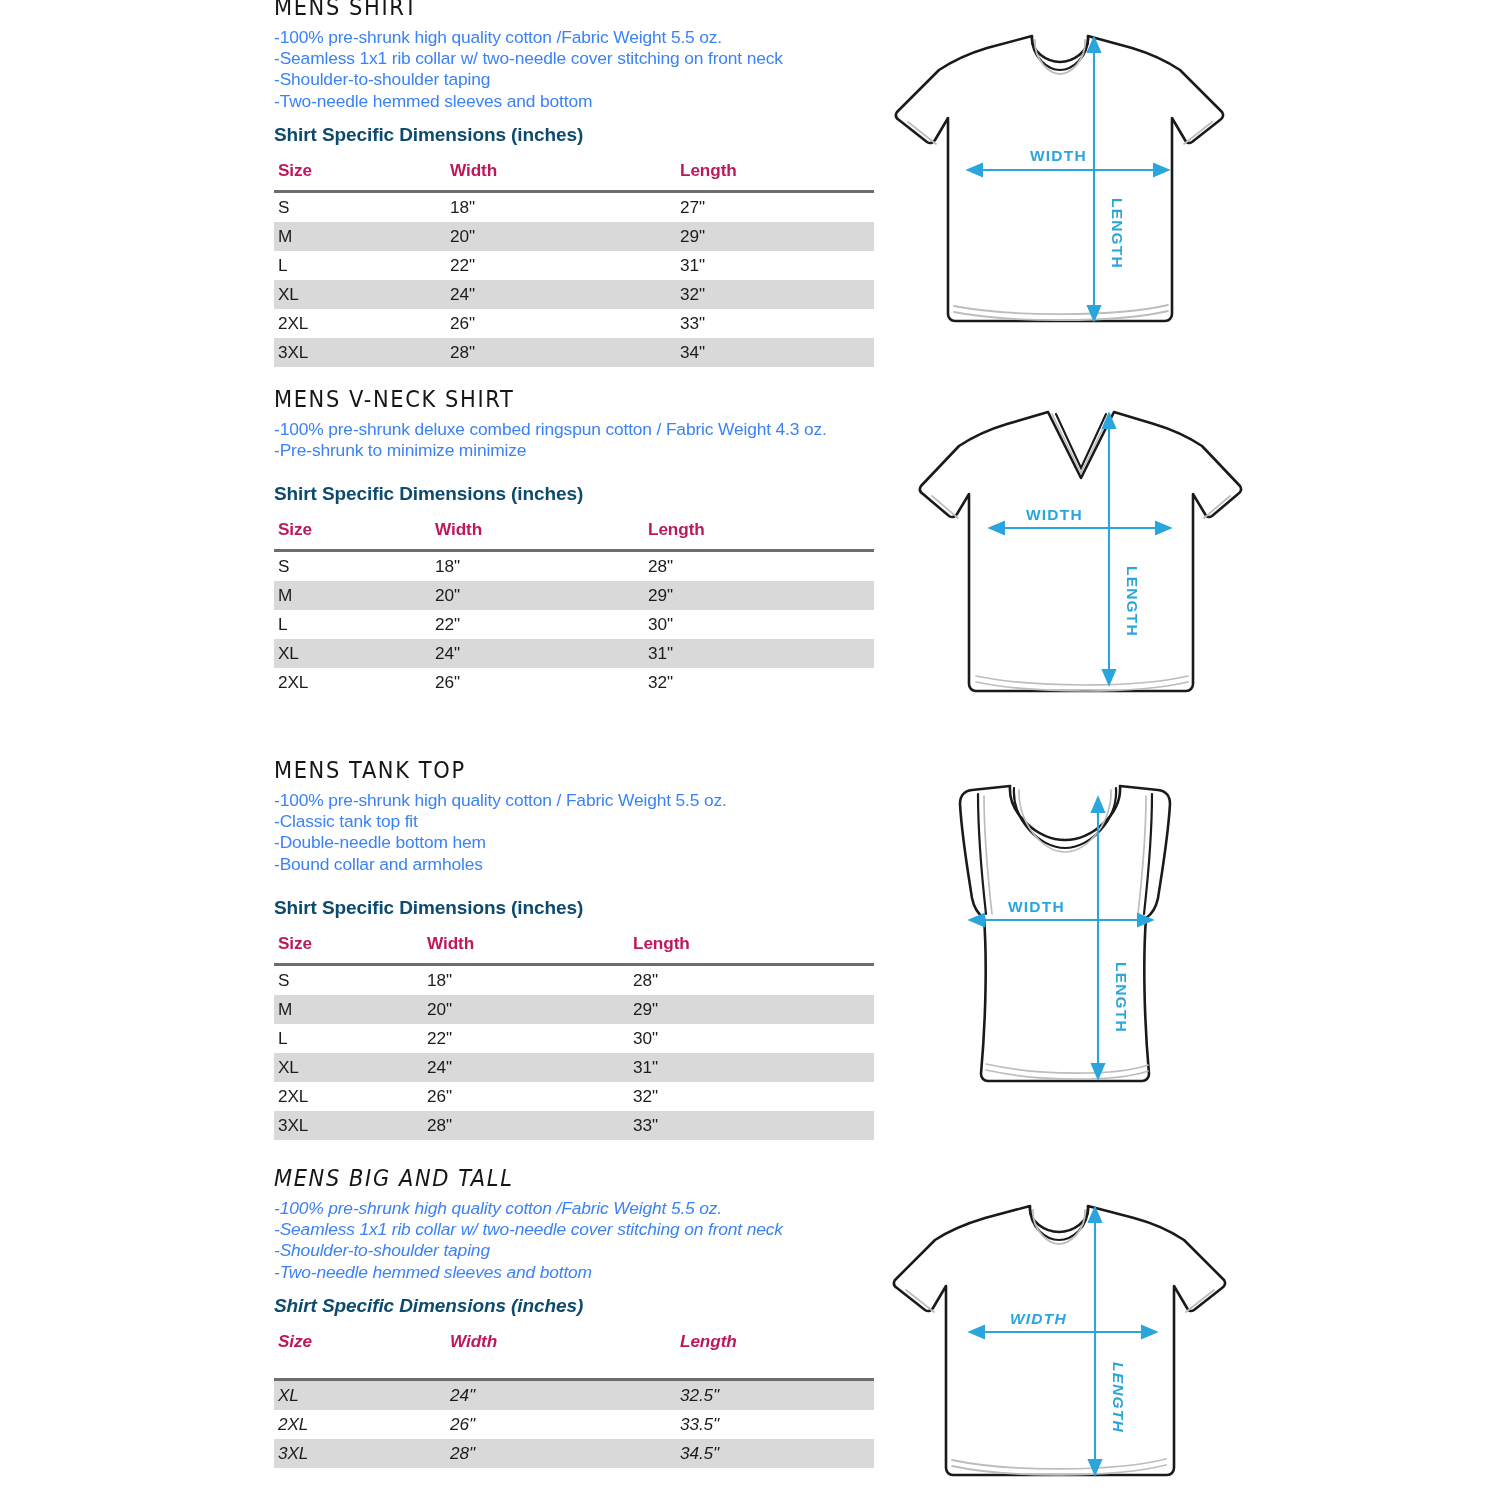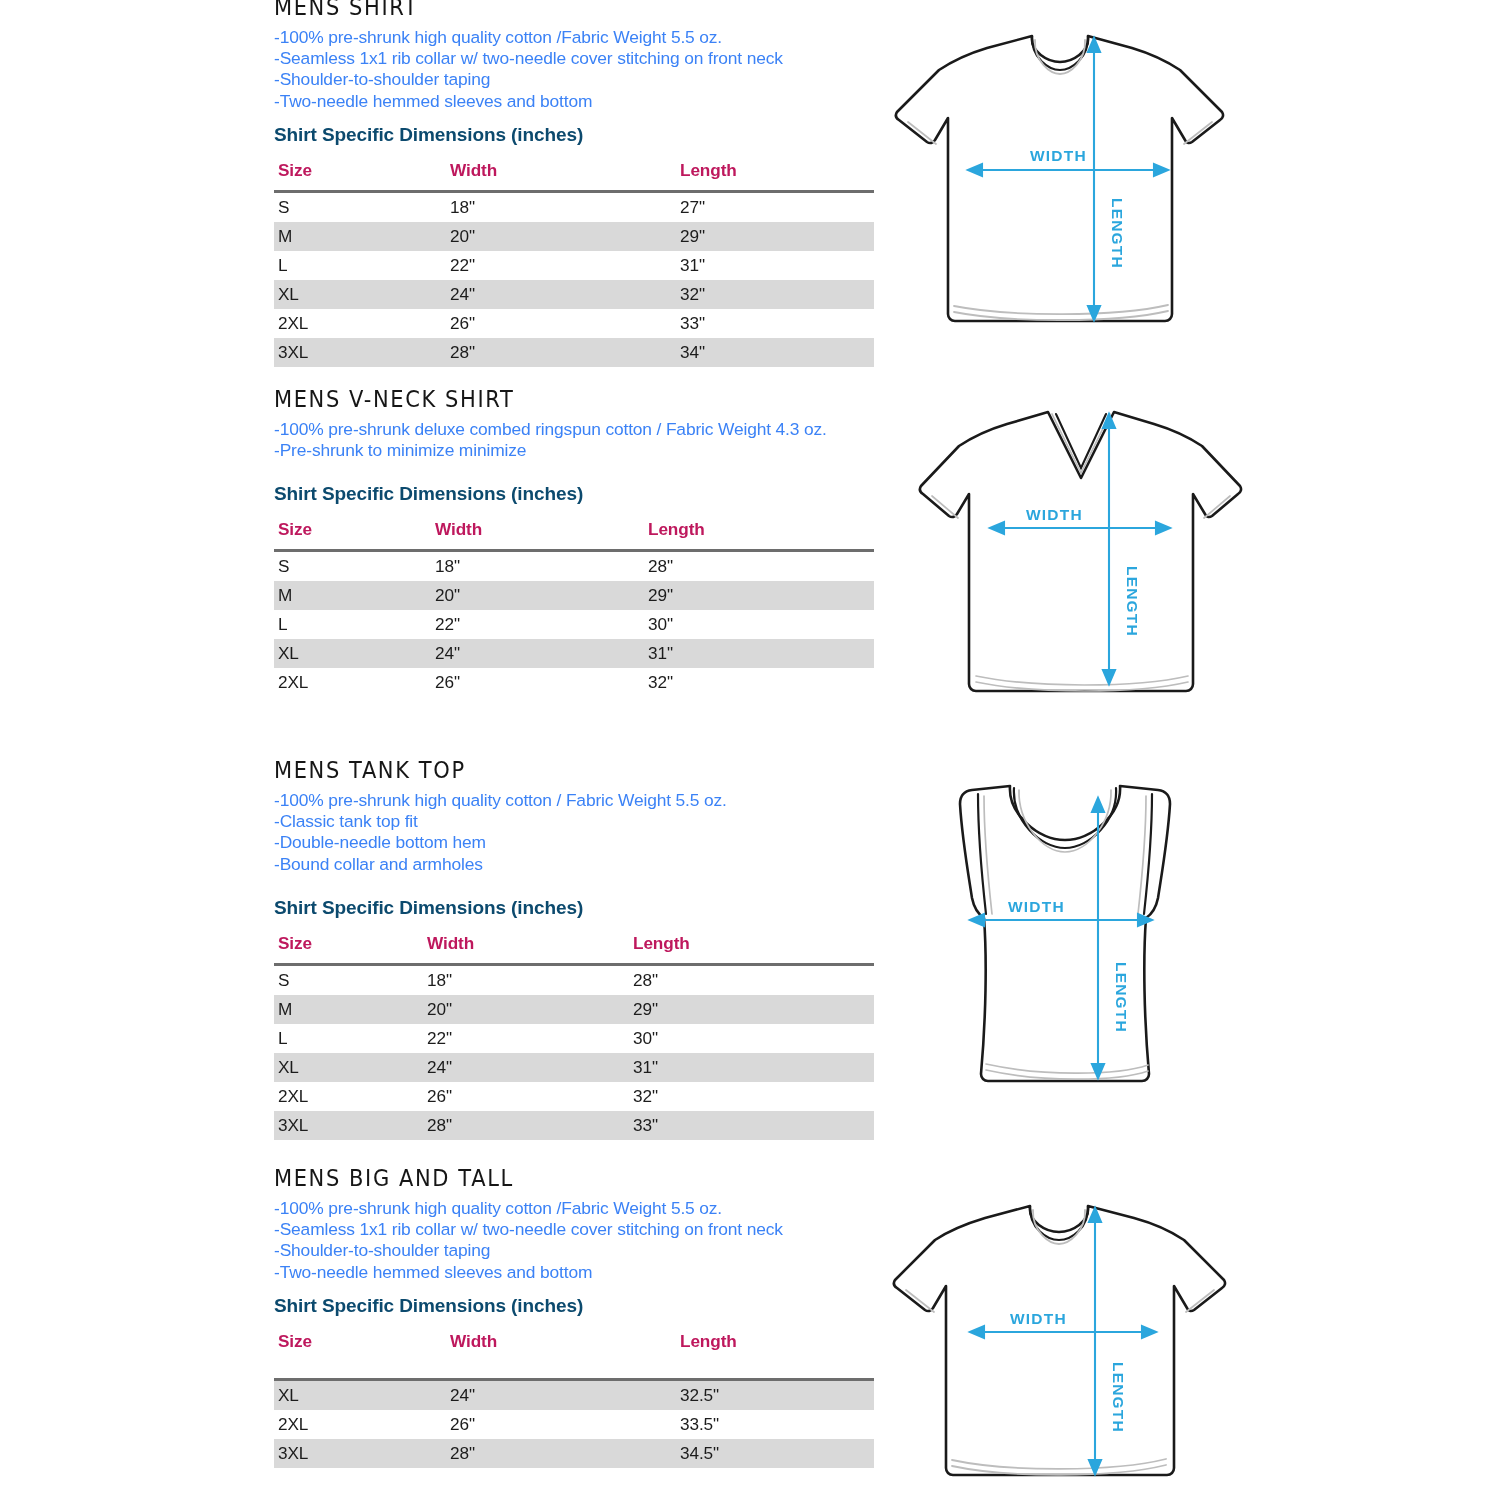"MENS BIG AND TALL" div.section { font-style: none -> italic }
